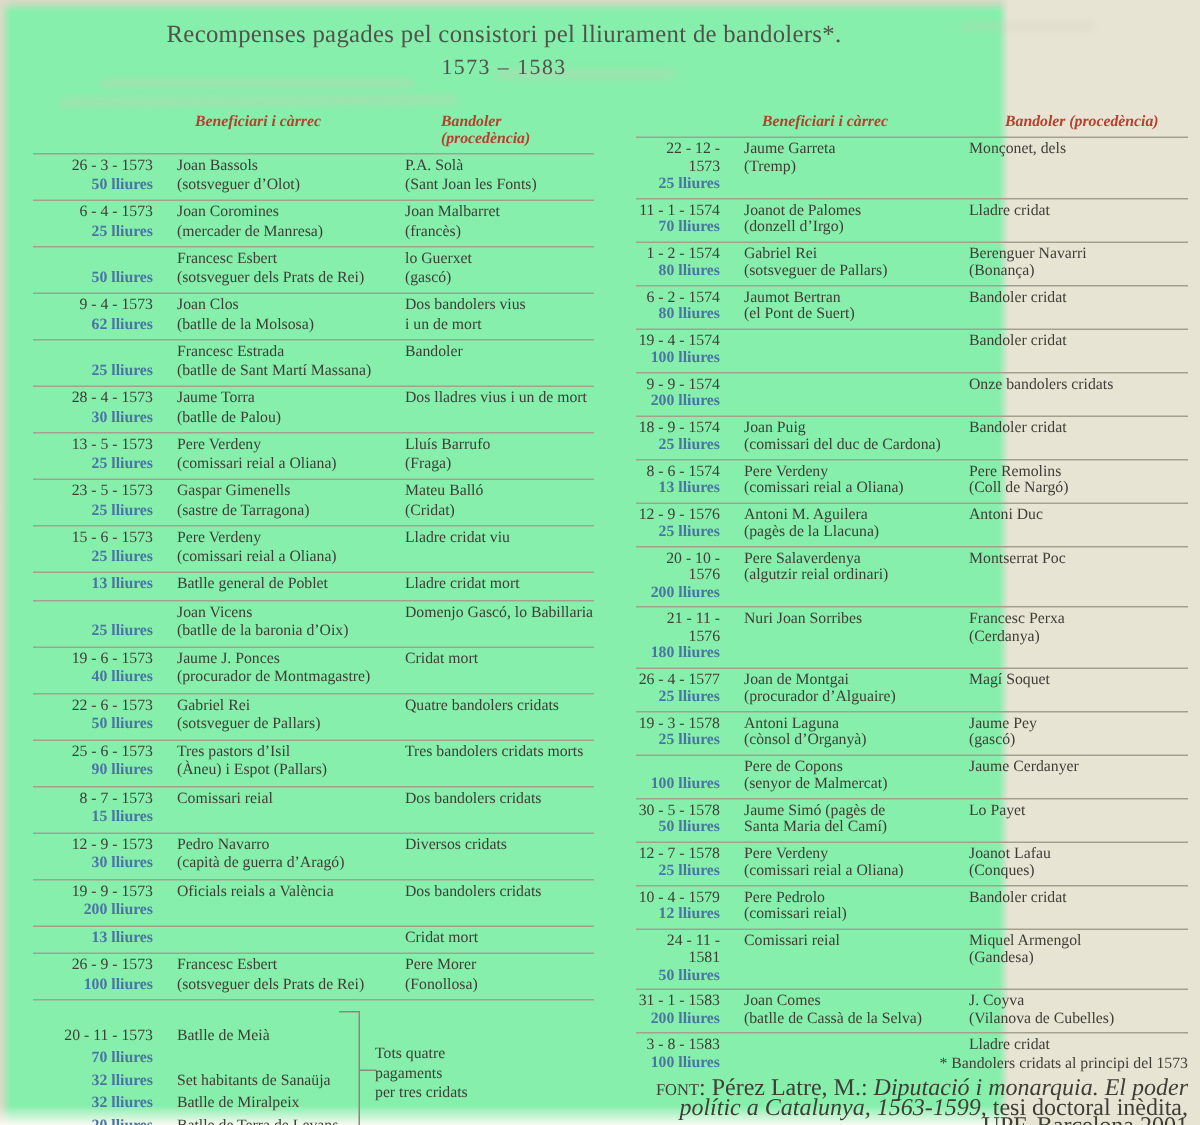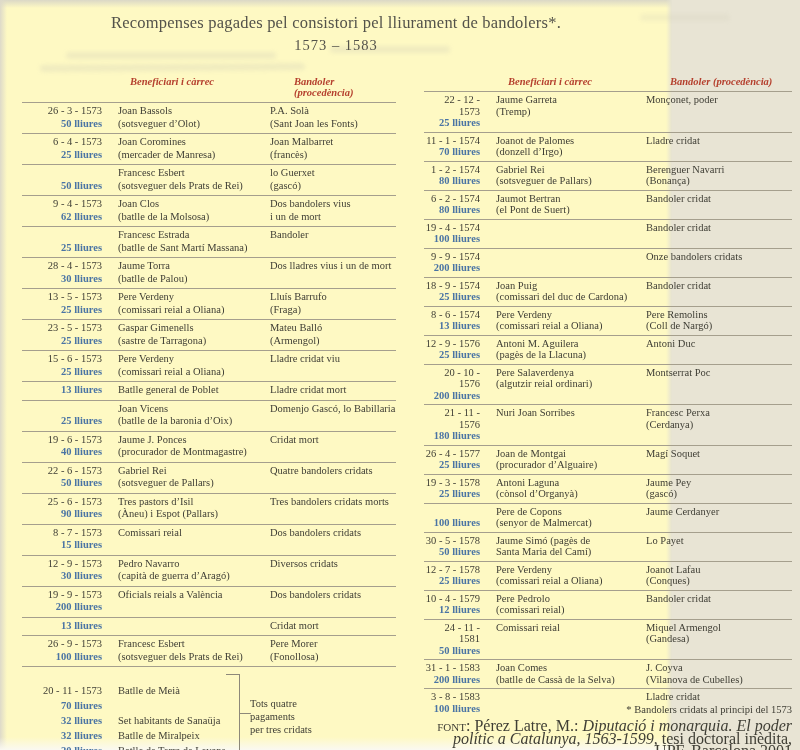"Recompenses pagades pel consistori pel" .page { background: #fef9c3 -> #86efac }
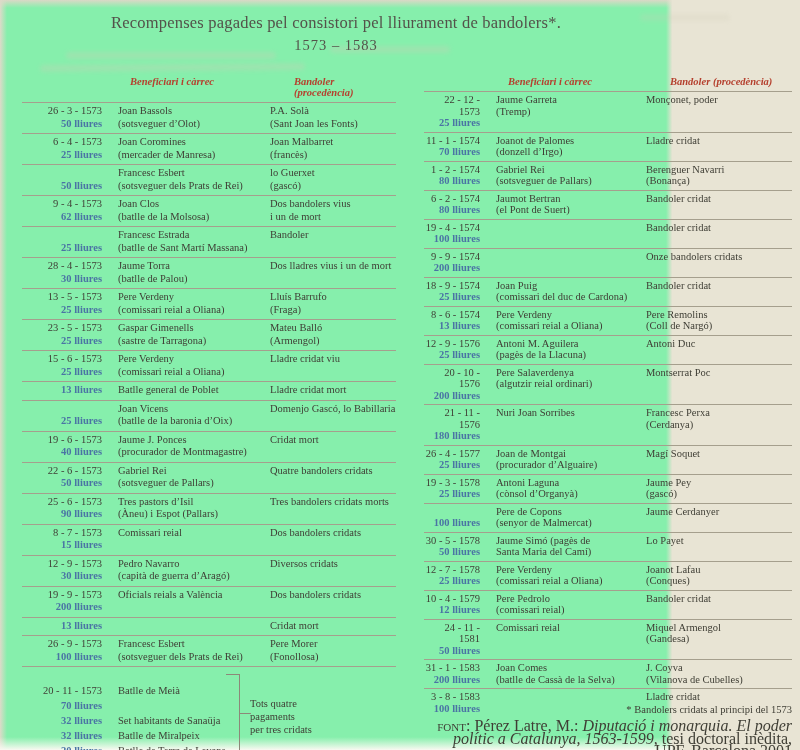"Monçonet, poder" div.cell { text: poder -> dels }
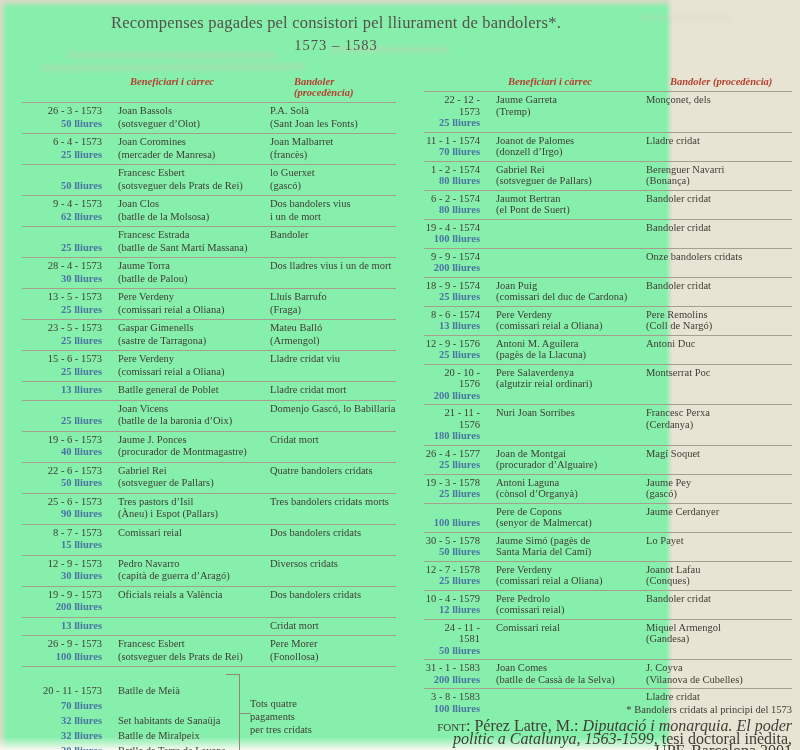"Mateu Balló" div.cell { text: Armengol -> Cridat }
